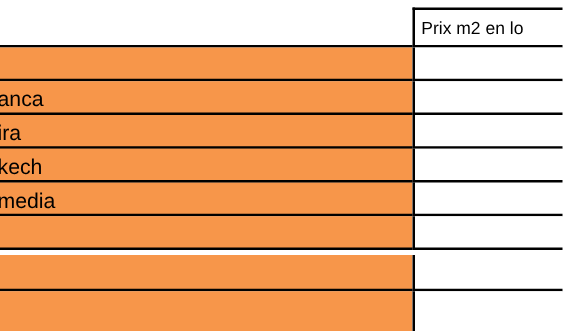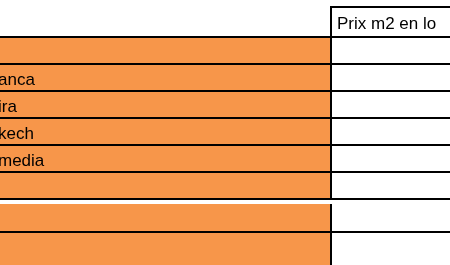"Prix m2 en lo" .hdr-right .cell-text { font-size: 17px -> 14px }
